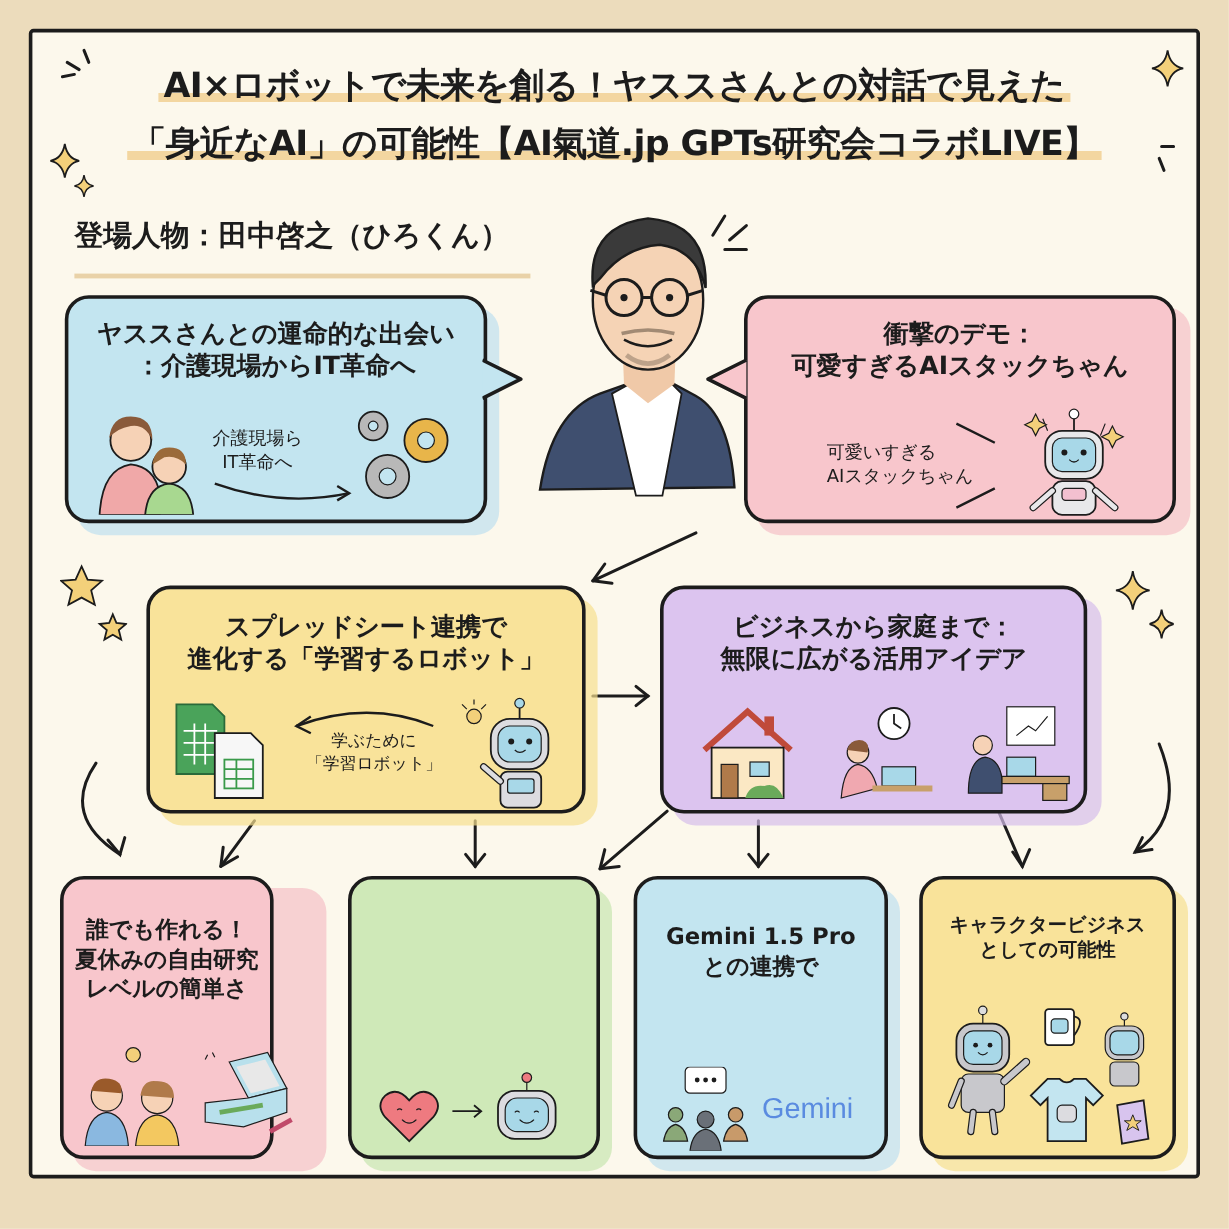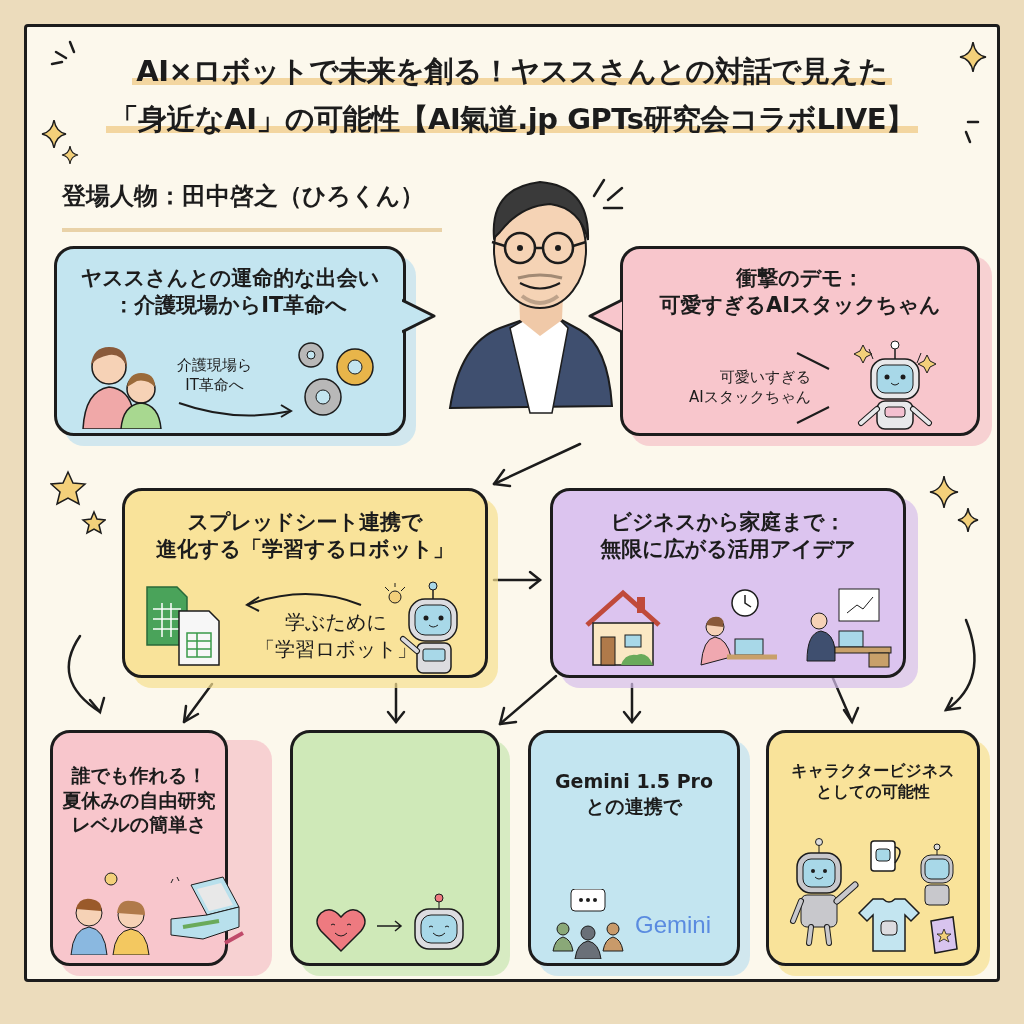"可愛いすぎる" div.small-label { text-align: right -> left }
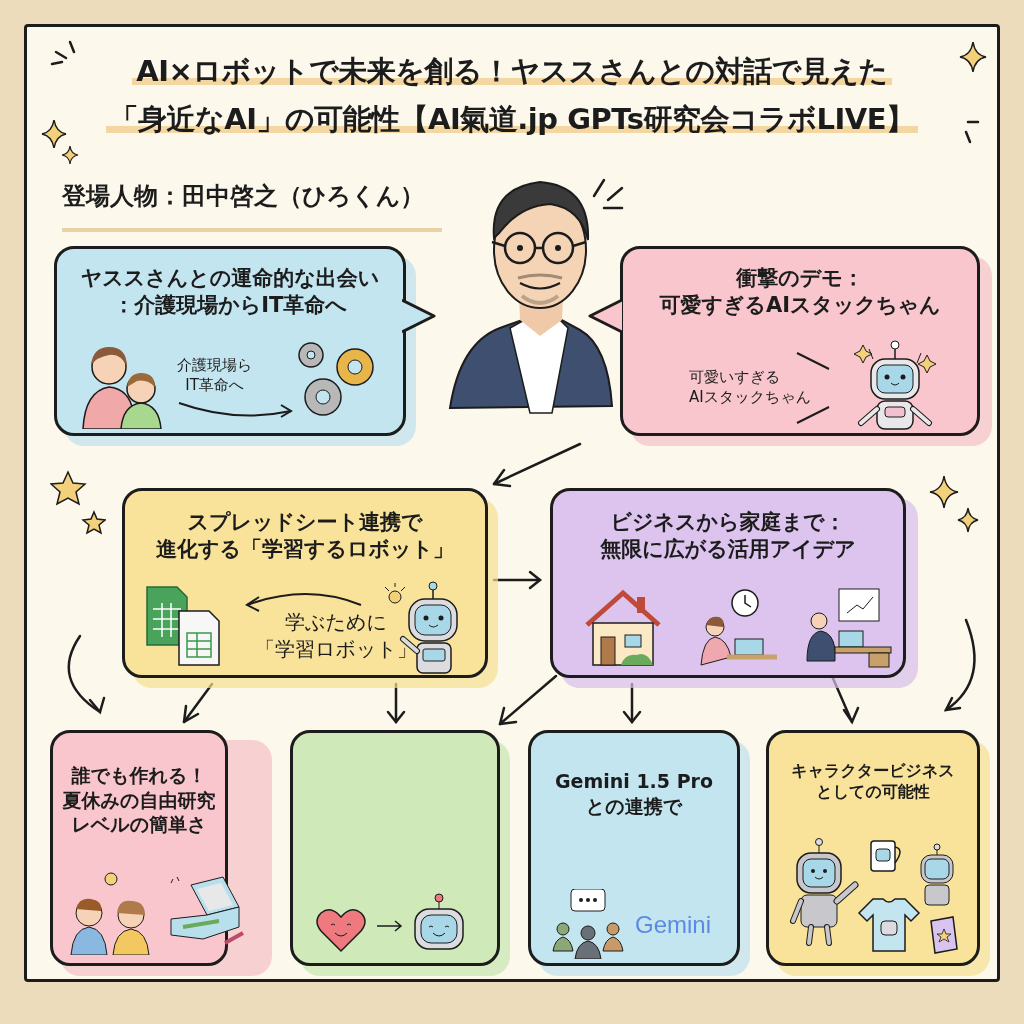"学ぶために" div.small-label { font-size: 20px -> 14px }
